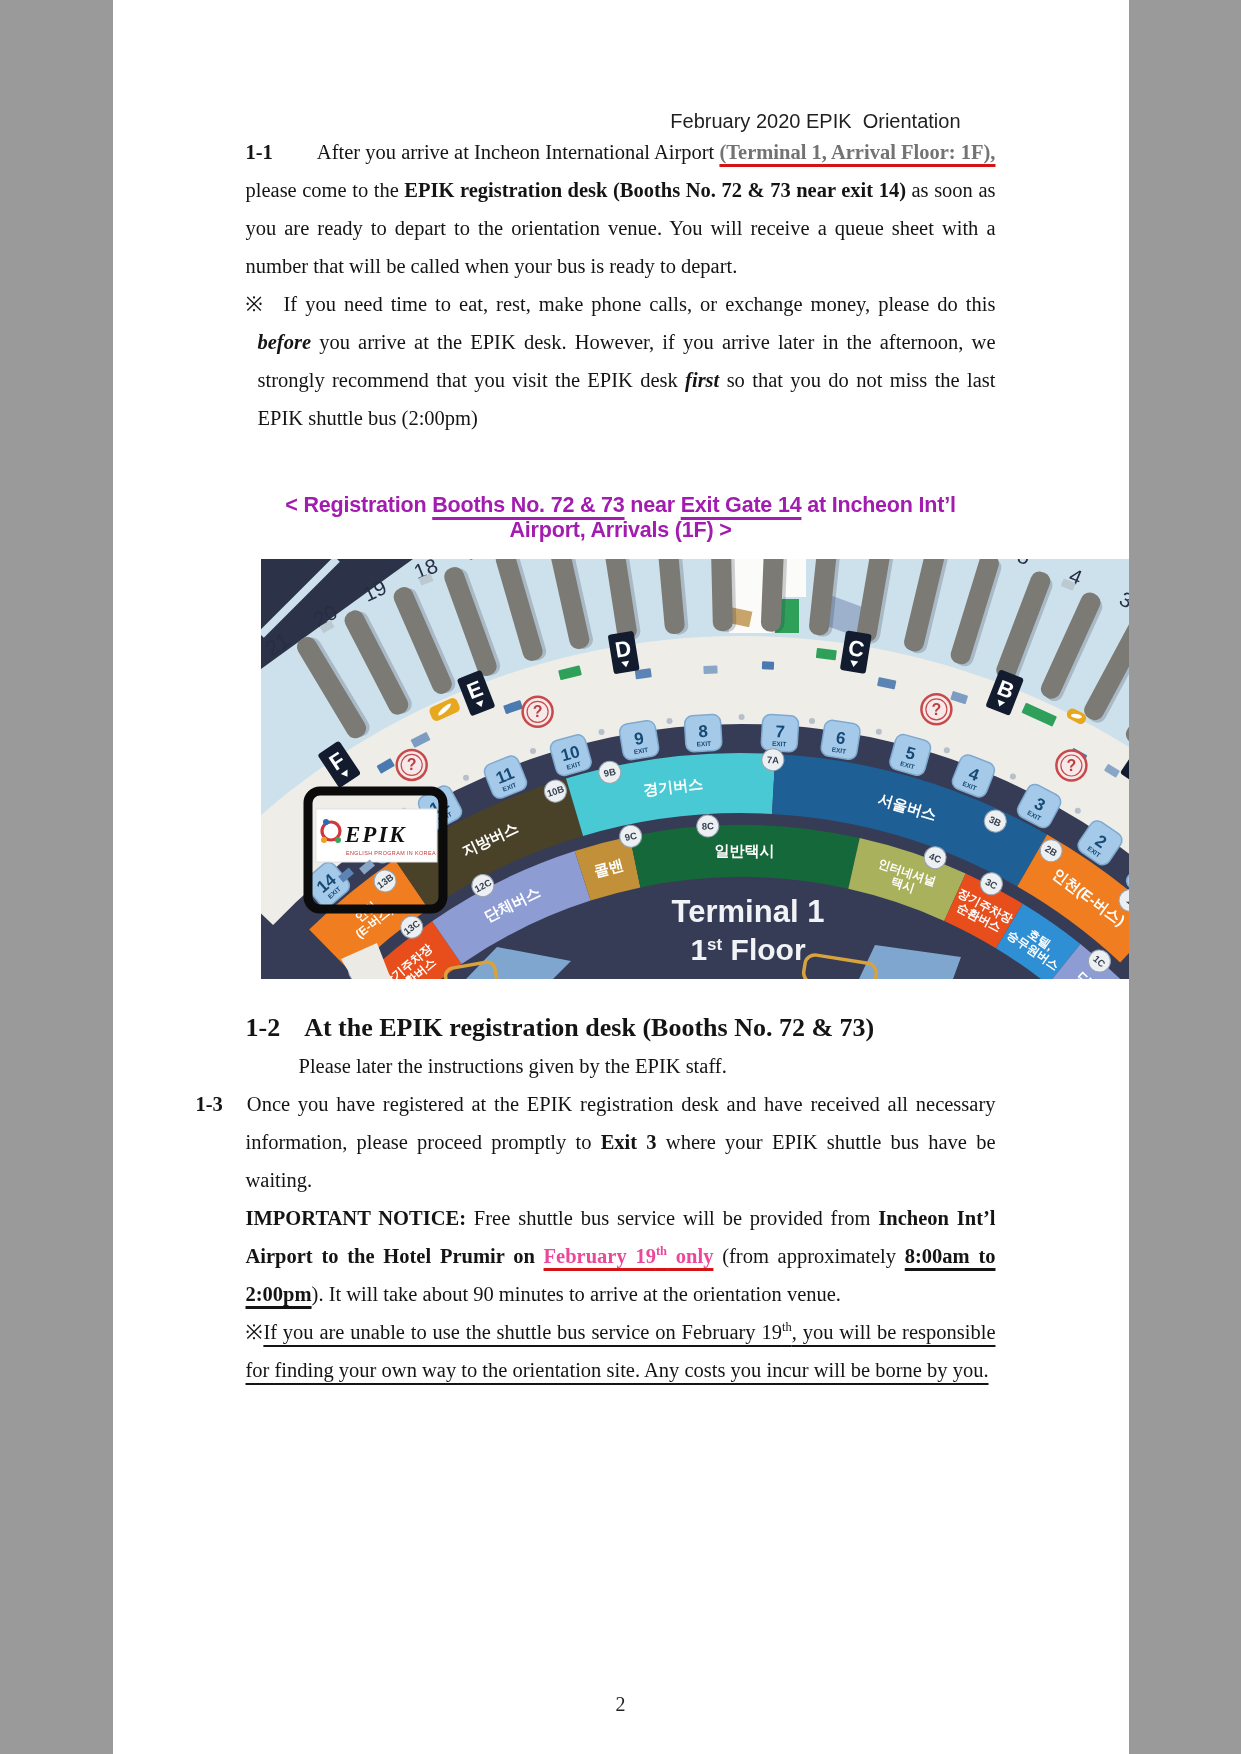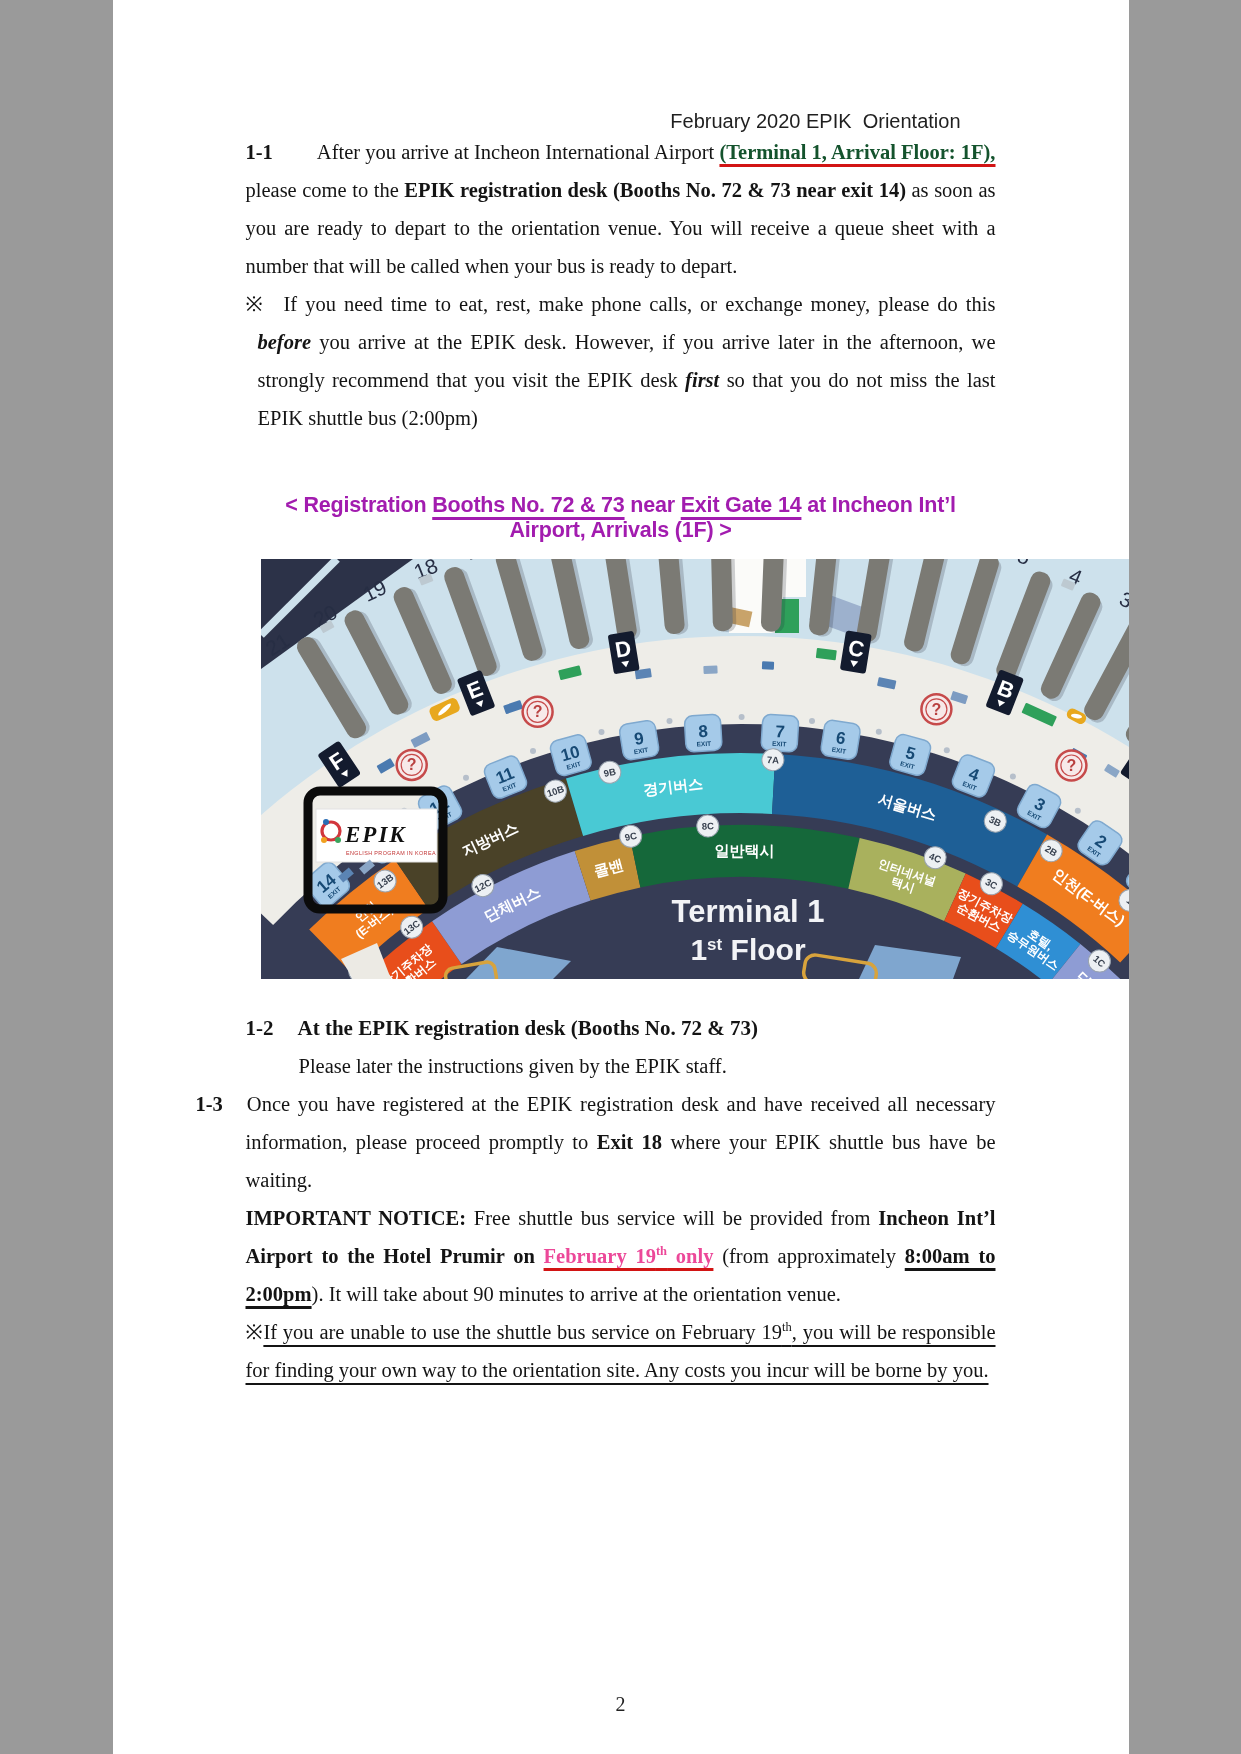"(Terminal 1, Arrival Floor: 1F)," .red { color: #14532d -> #737373 }
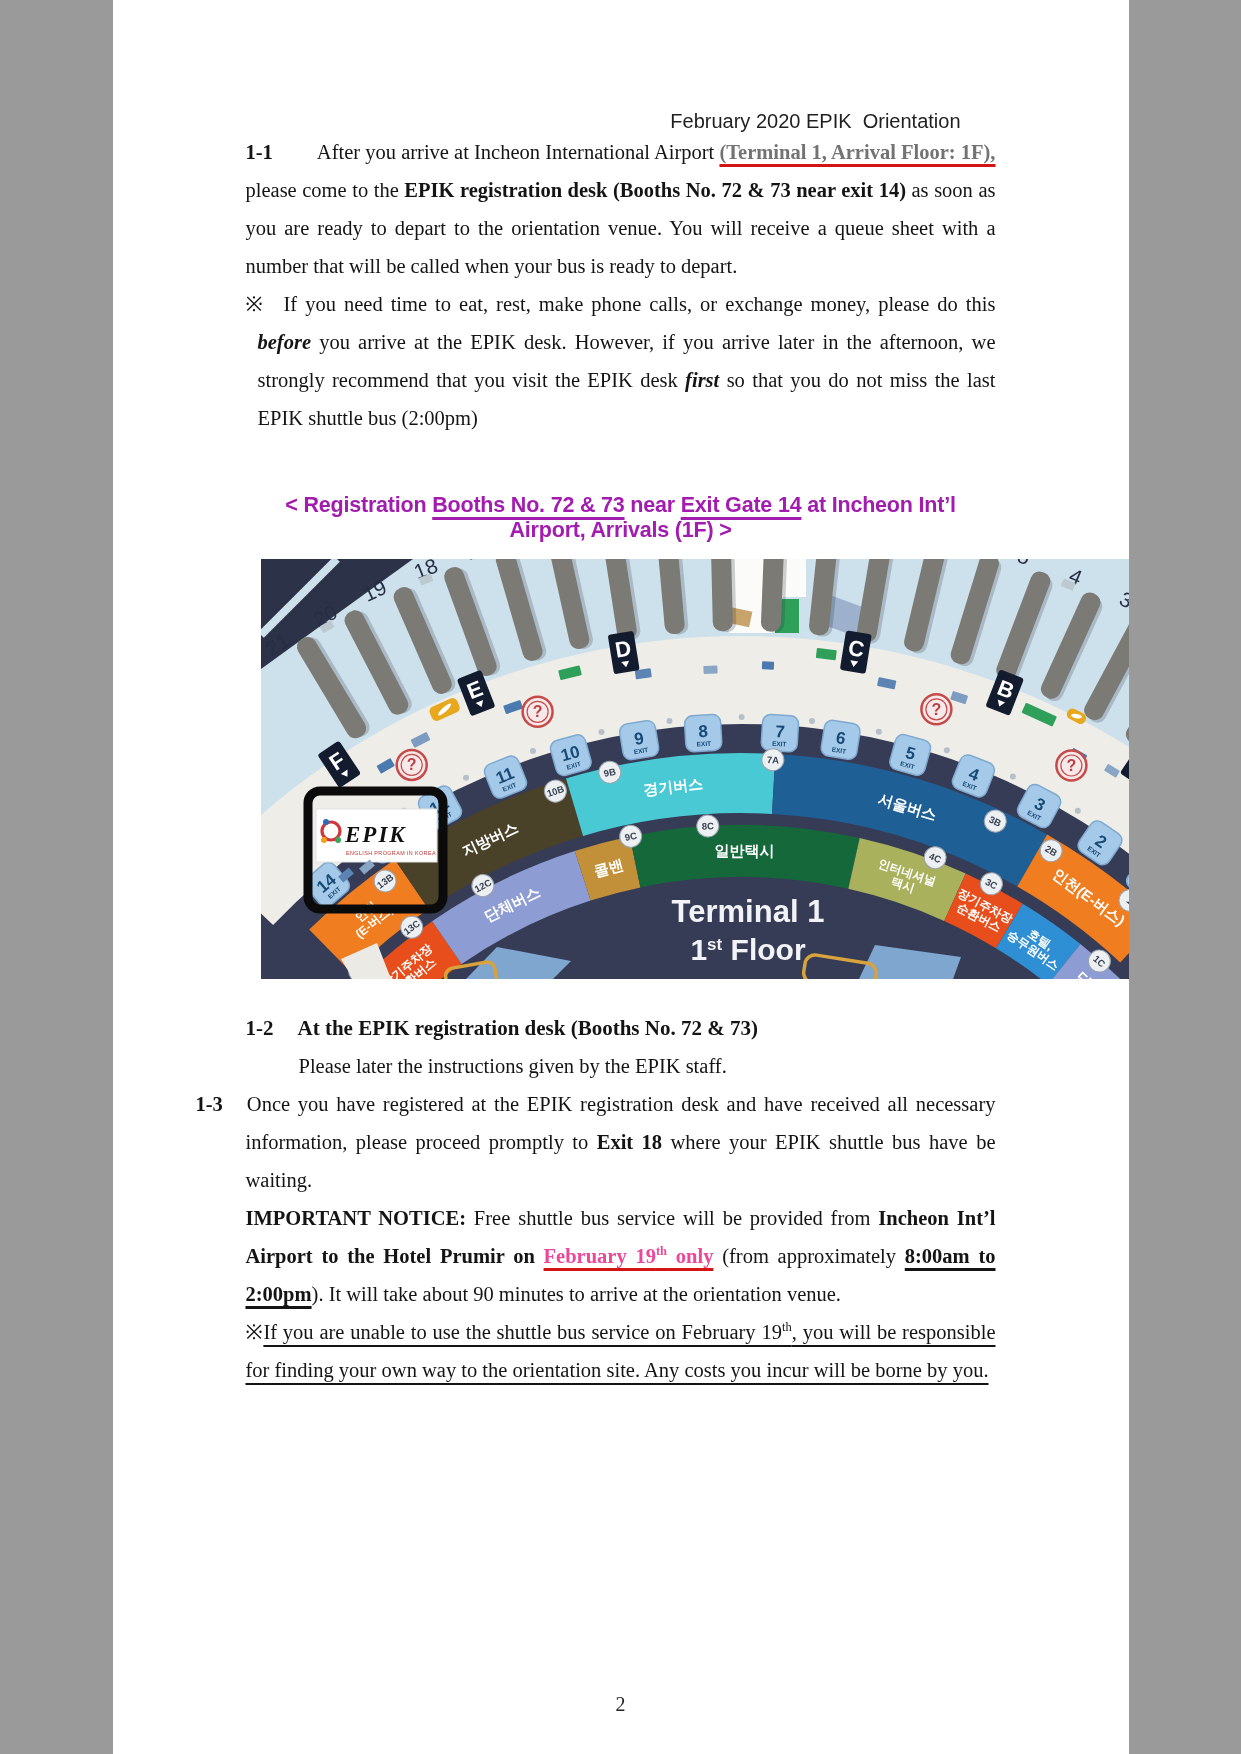"1-2 At the EPIK registration" .sec12 .h { font-size: 21px -> 26px }
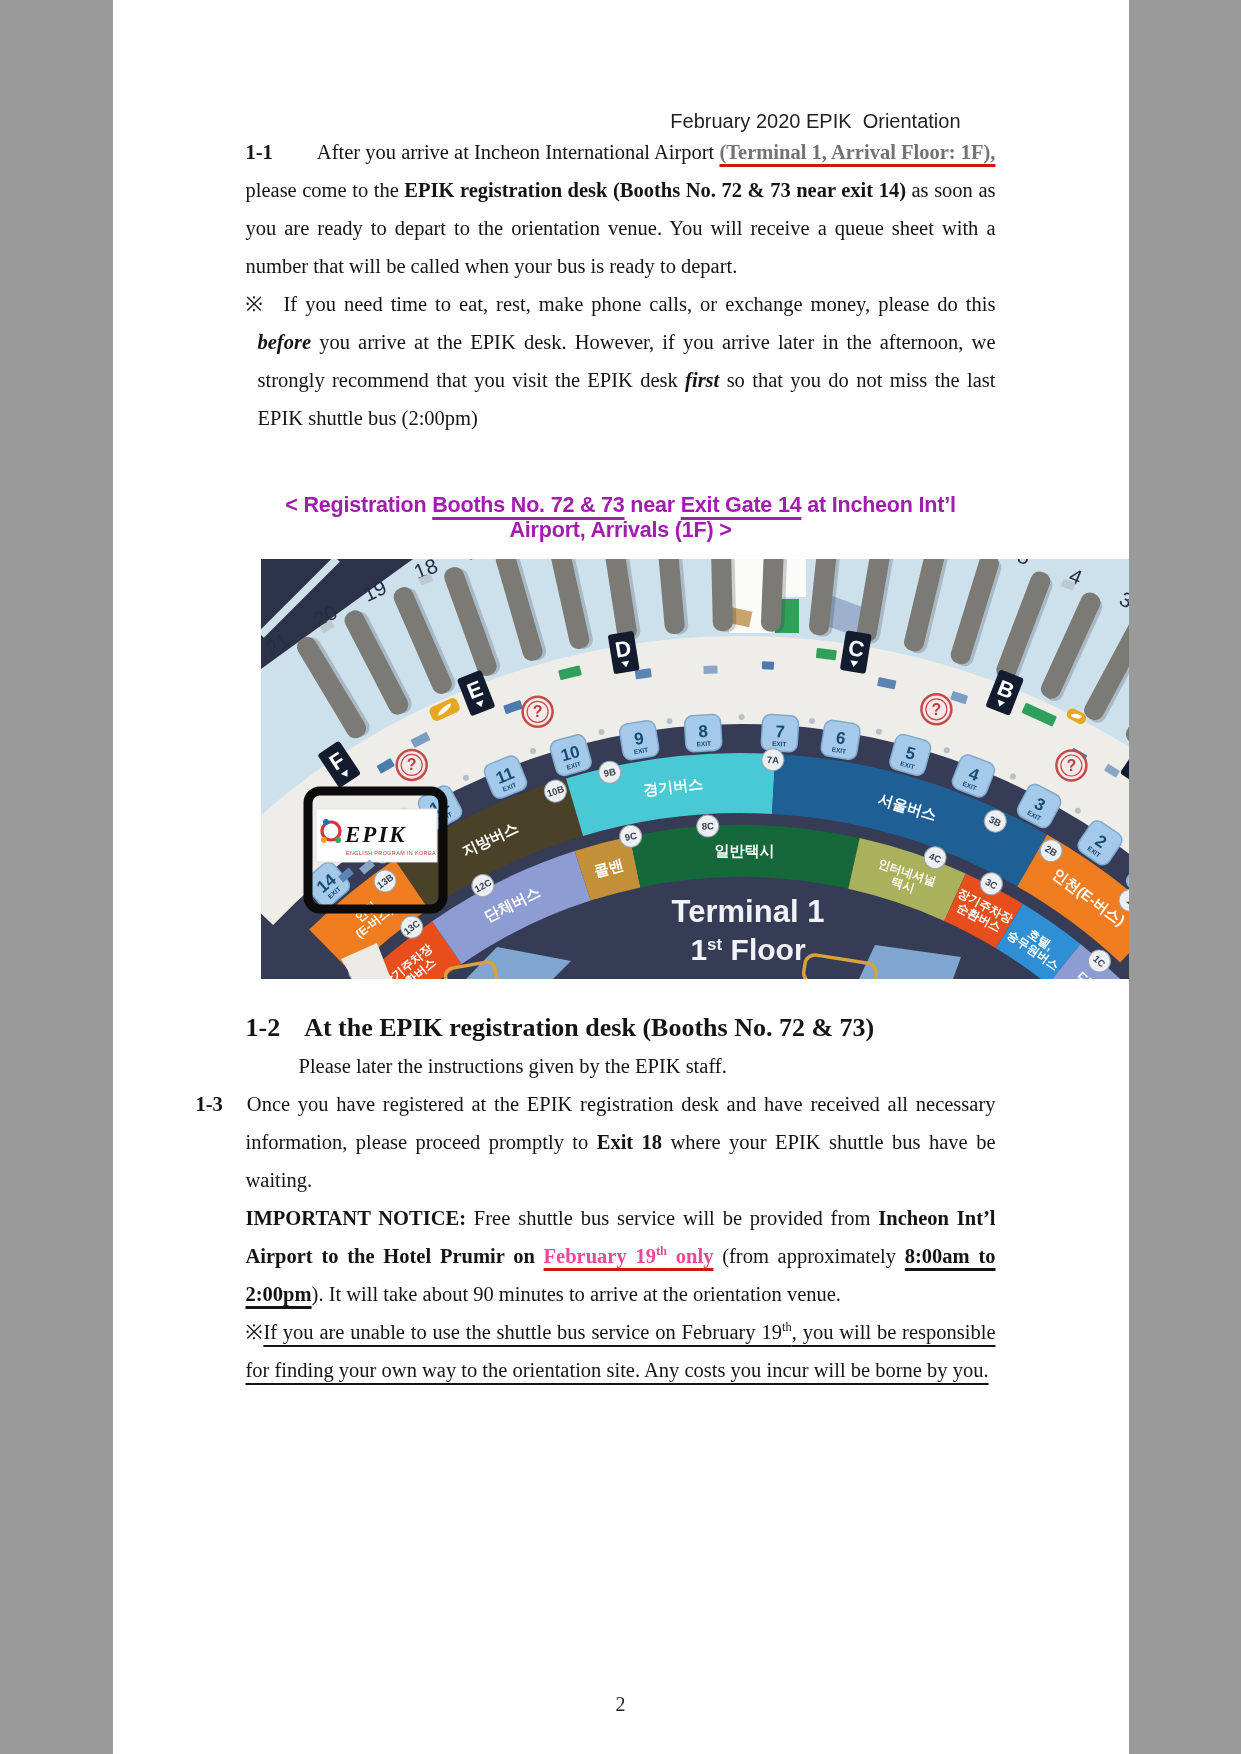"Exit 18" b { text: 18 -> 3 }
